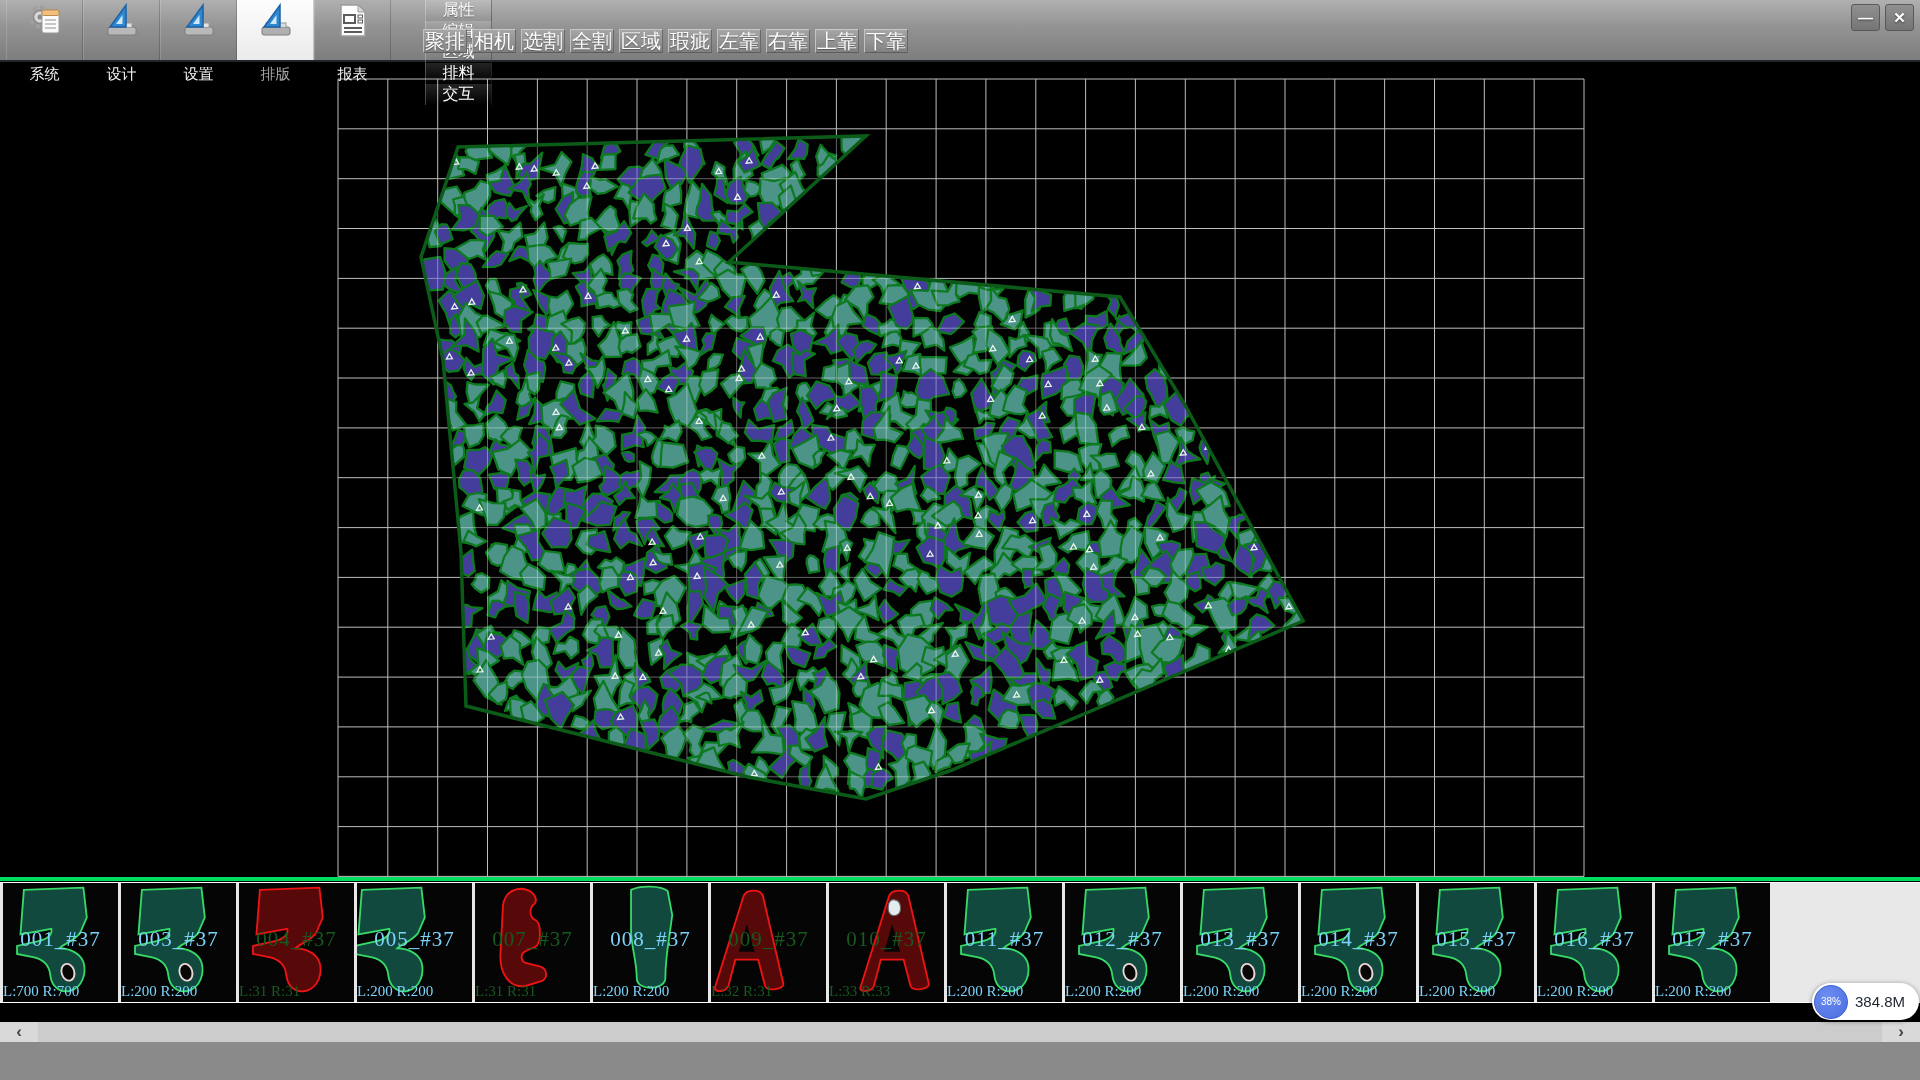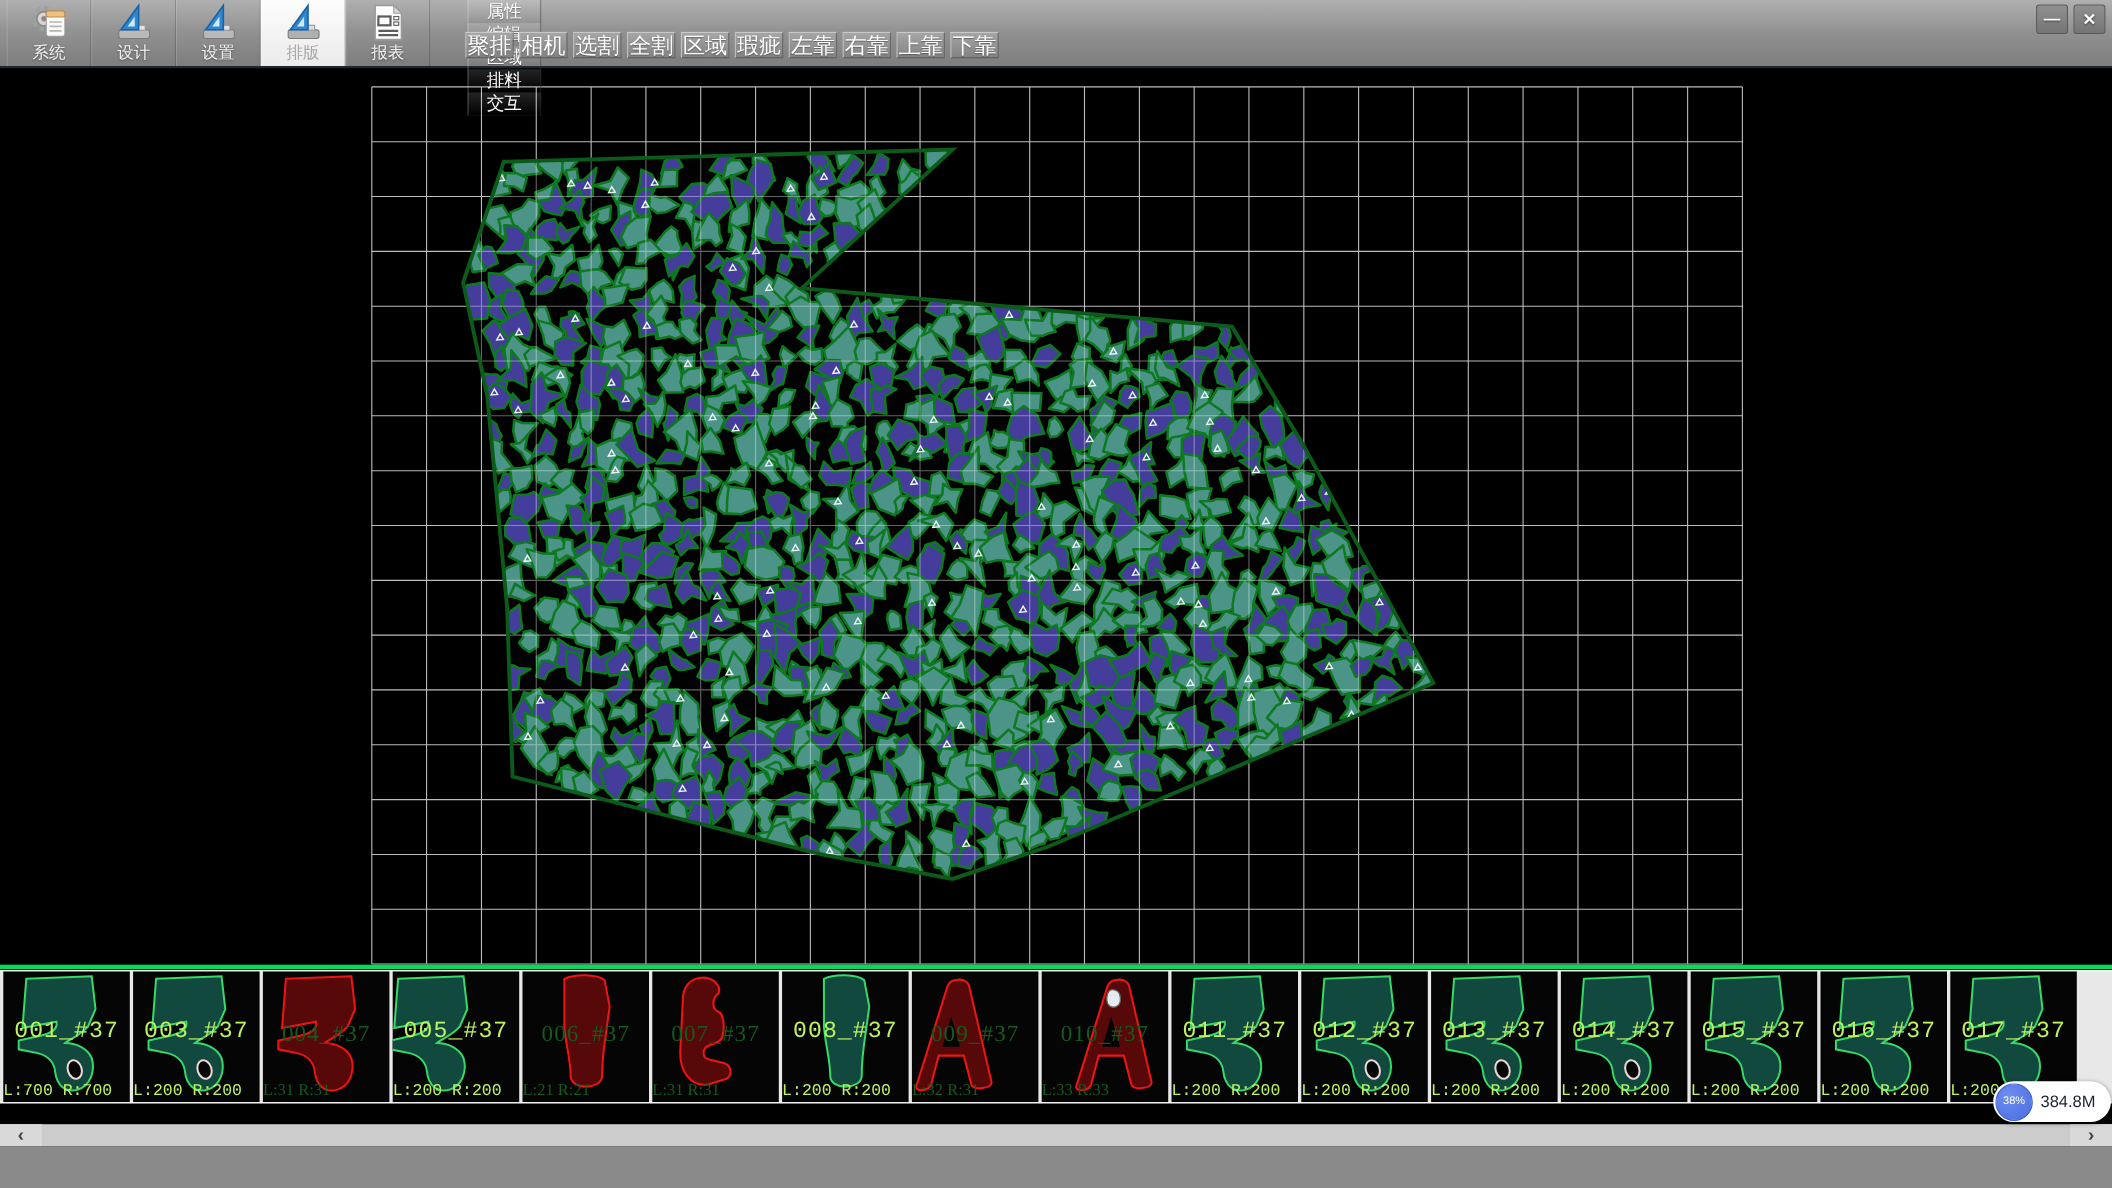"系统" .tb-item { gap: none -> 25px }
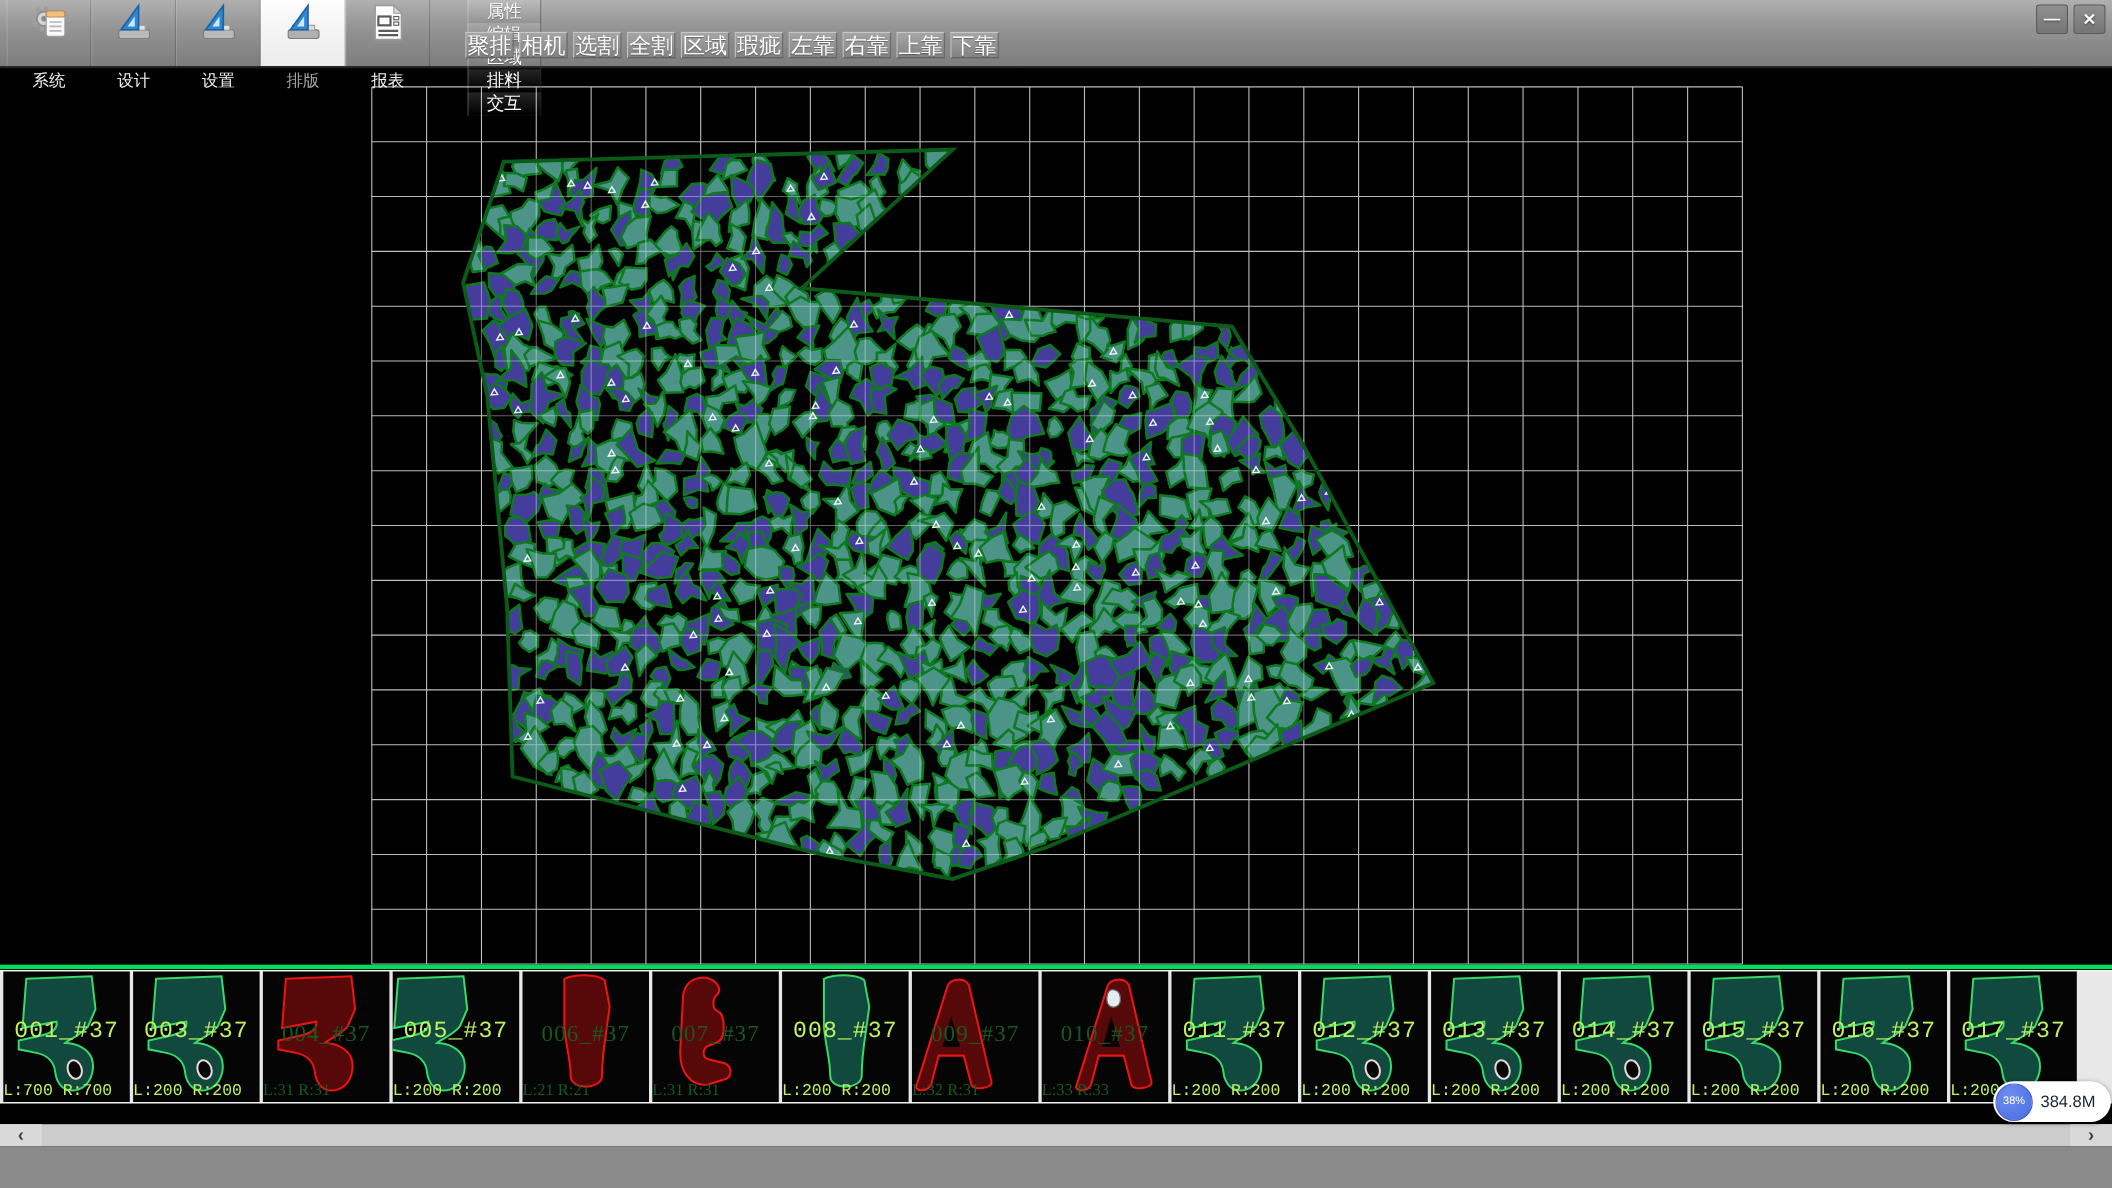"001_#37" .tcell.teal .tid,.tcell.teal .tlr { color: #bef264 -> #7dd3fc; font-family: Liberation Mono, monospace -> none }
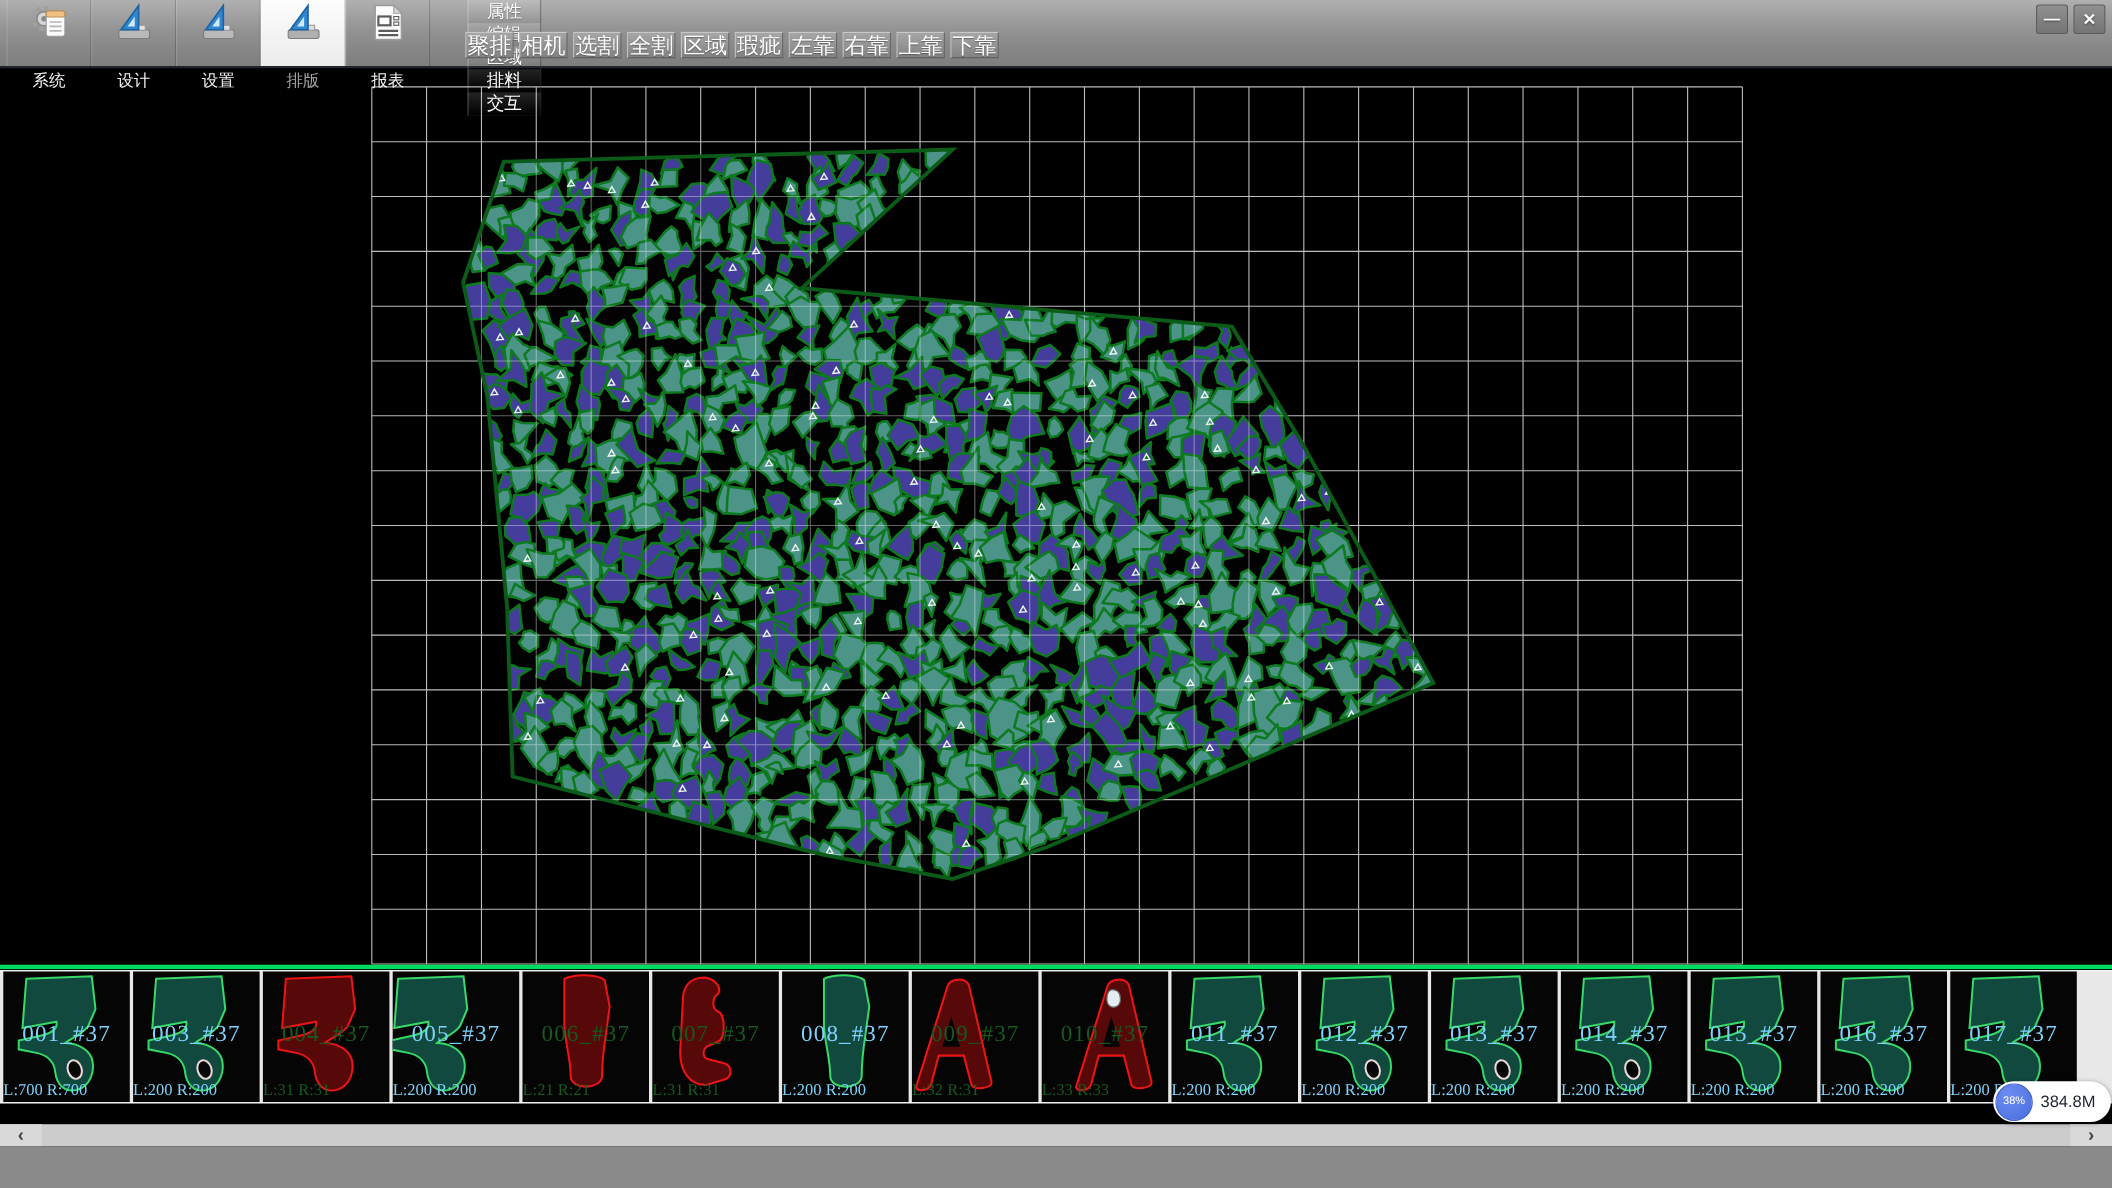"006_#37" div.tcell { html: <div> <svg> <g> <path></path> </g> </svg> <div>006_#37</div> <div>L:21 R:21</div> </div> -> none }
